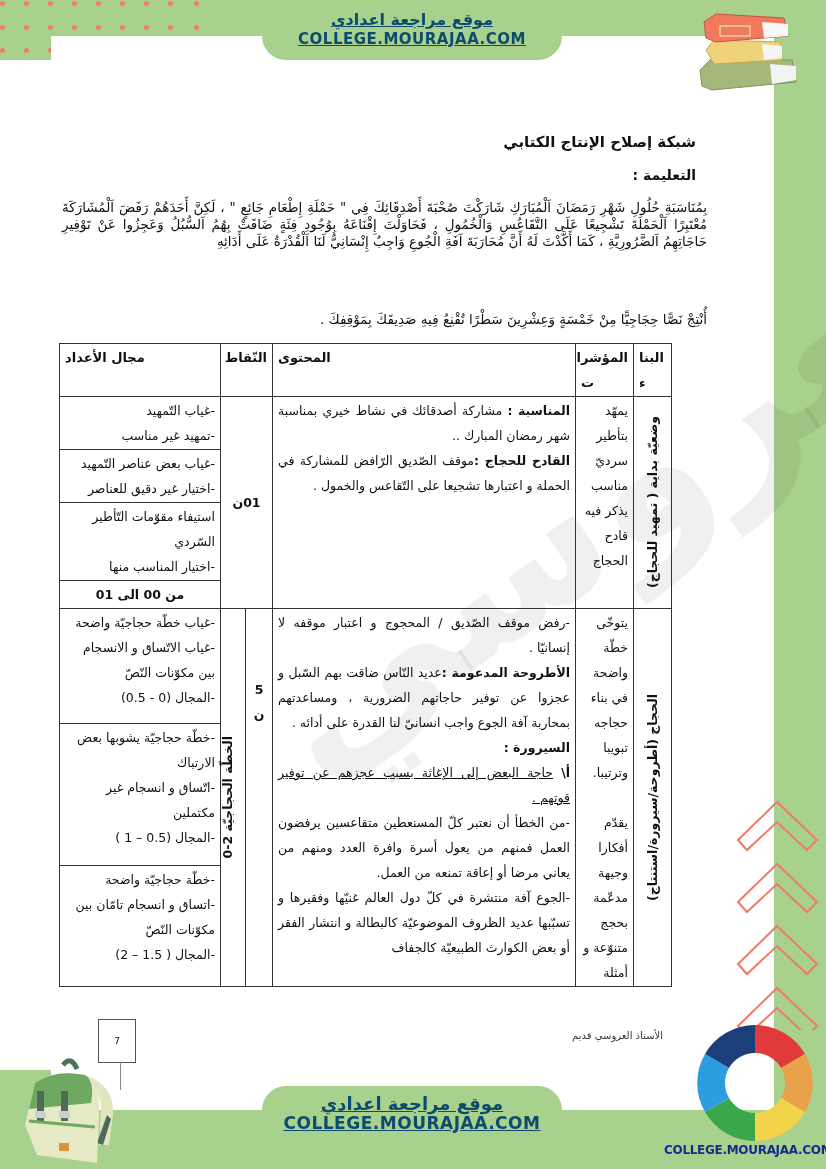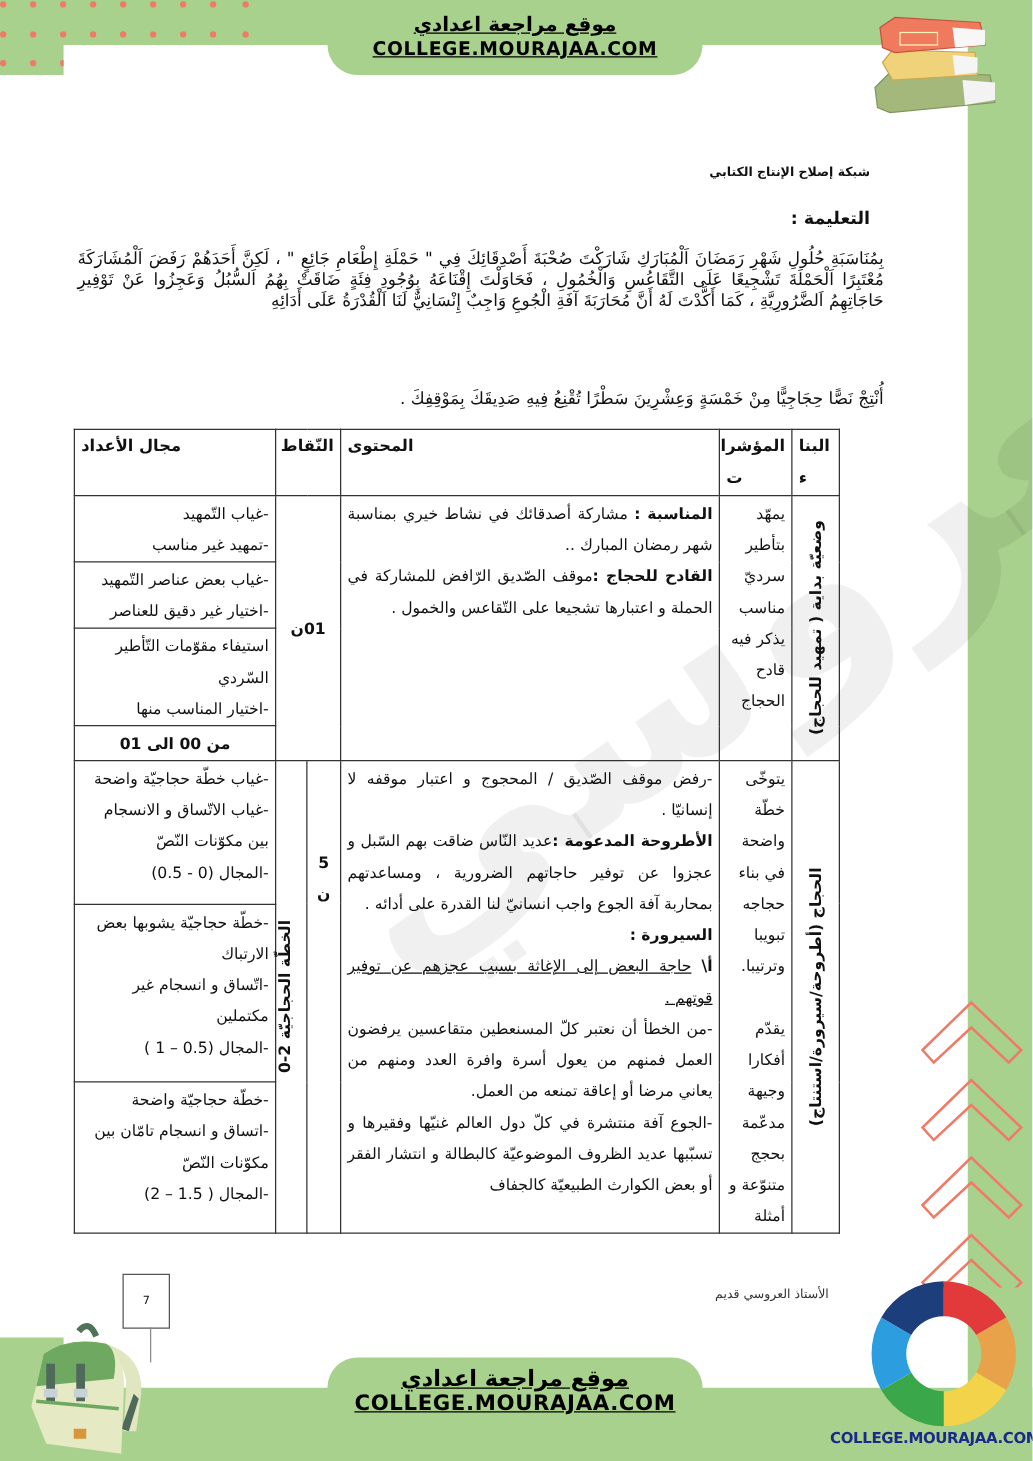"موقع مراجعة اعدادي" .banner { color: #000000 -> #0c4a6e }
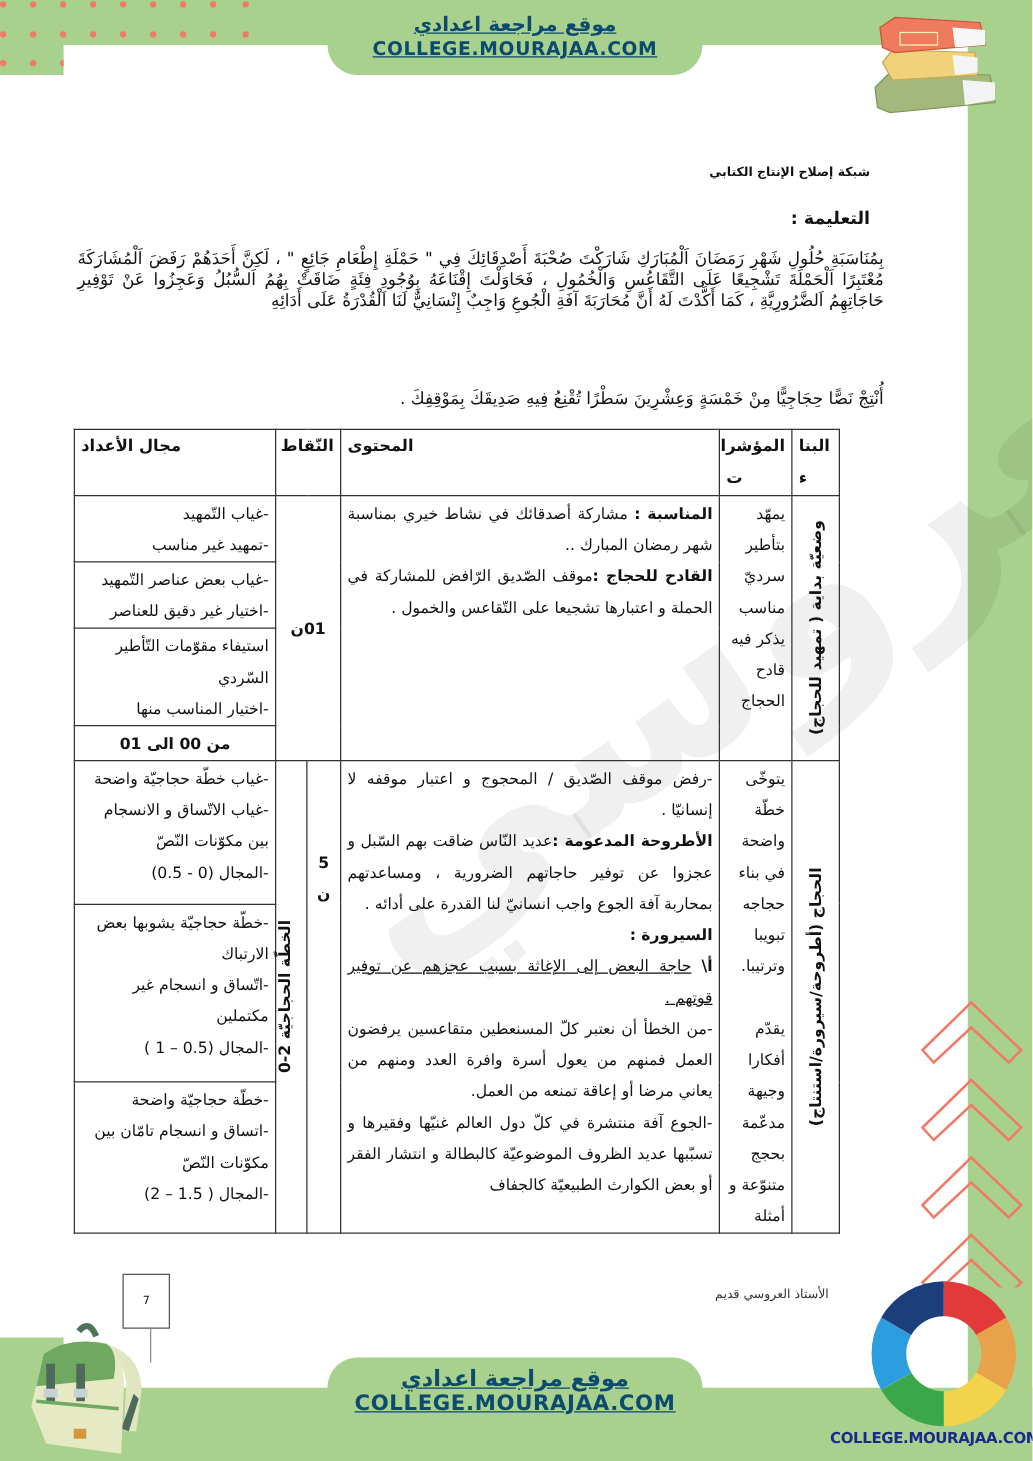"شبكة إصلاح الإنتاج الكتابي" .title { font-size: 10px -> 15px }
